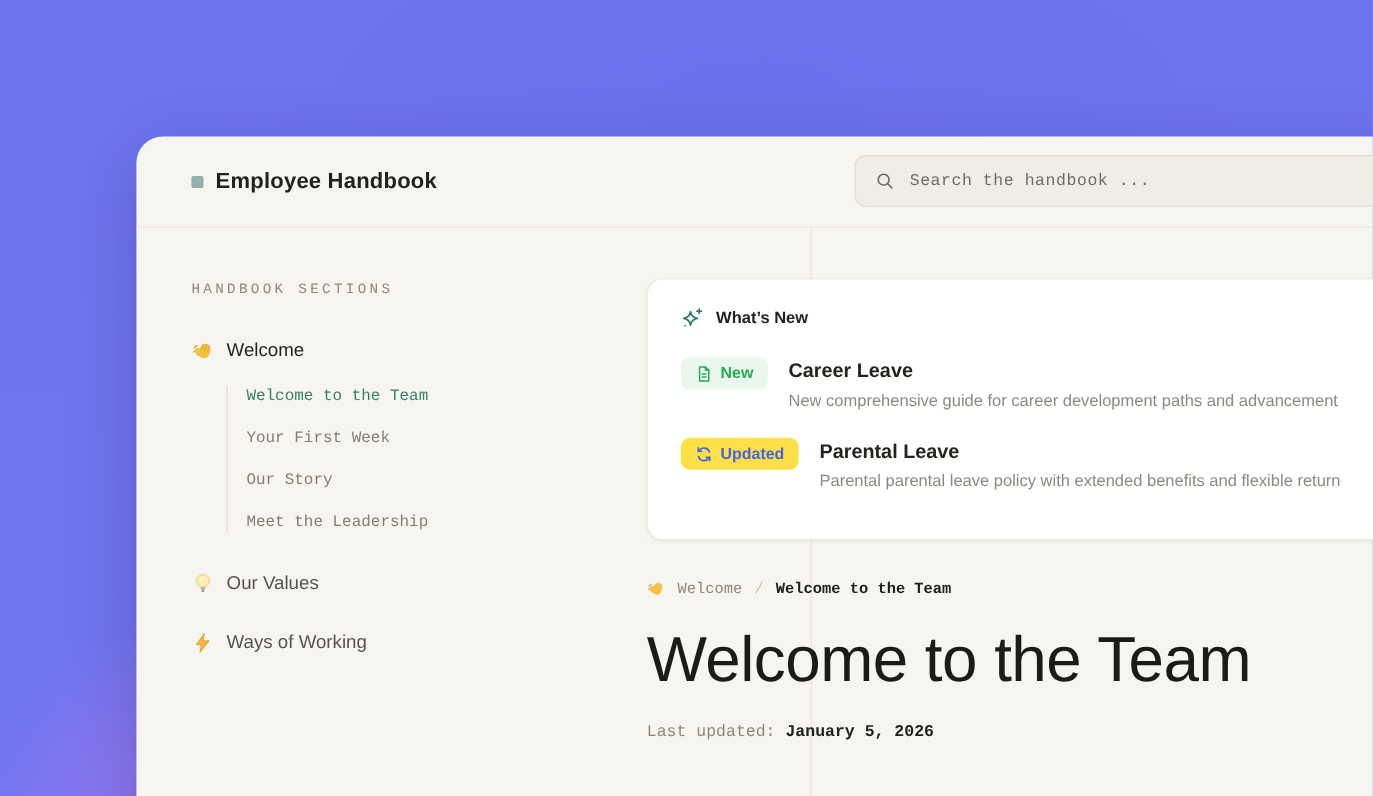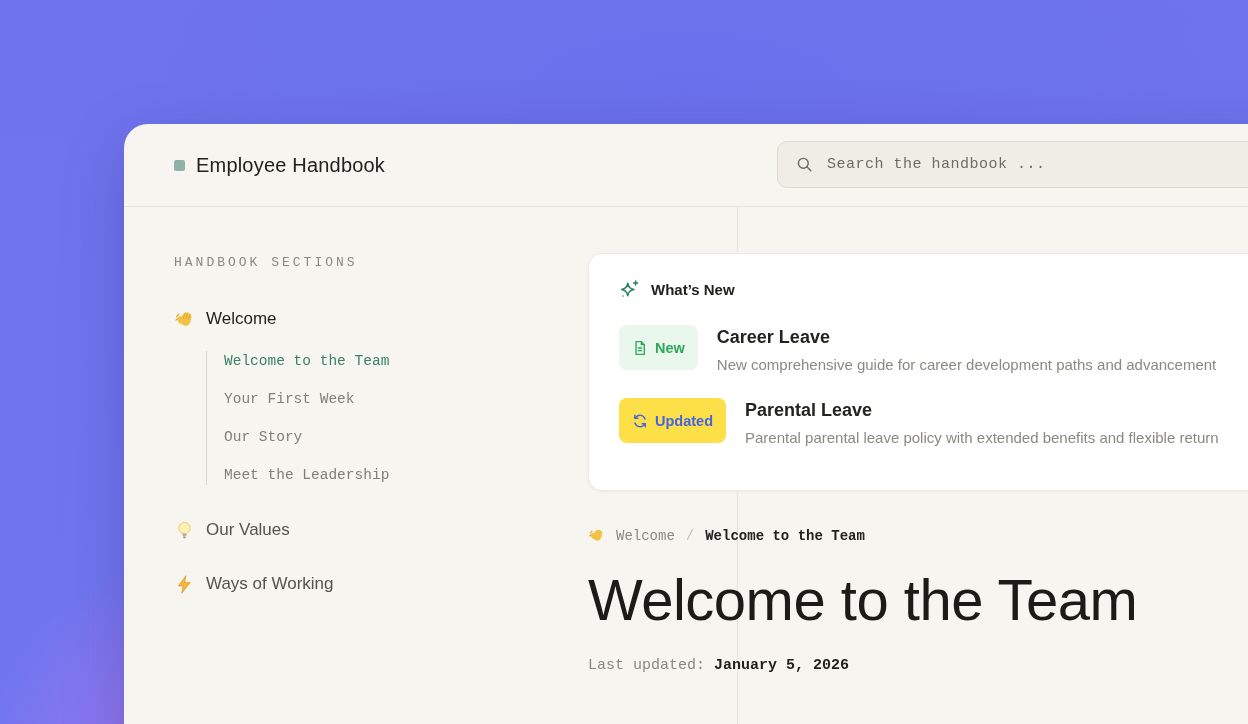"Employee Handbook" .app-title { font-weight: 400 -> 700 }
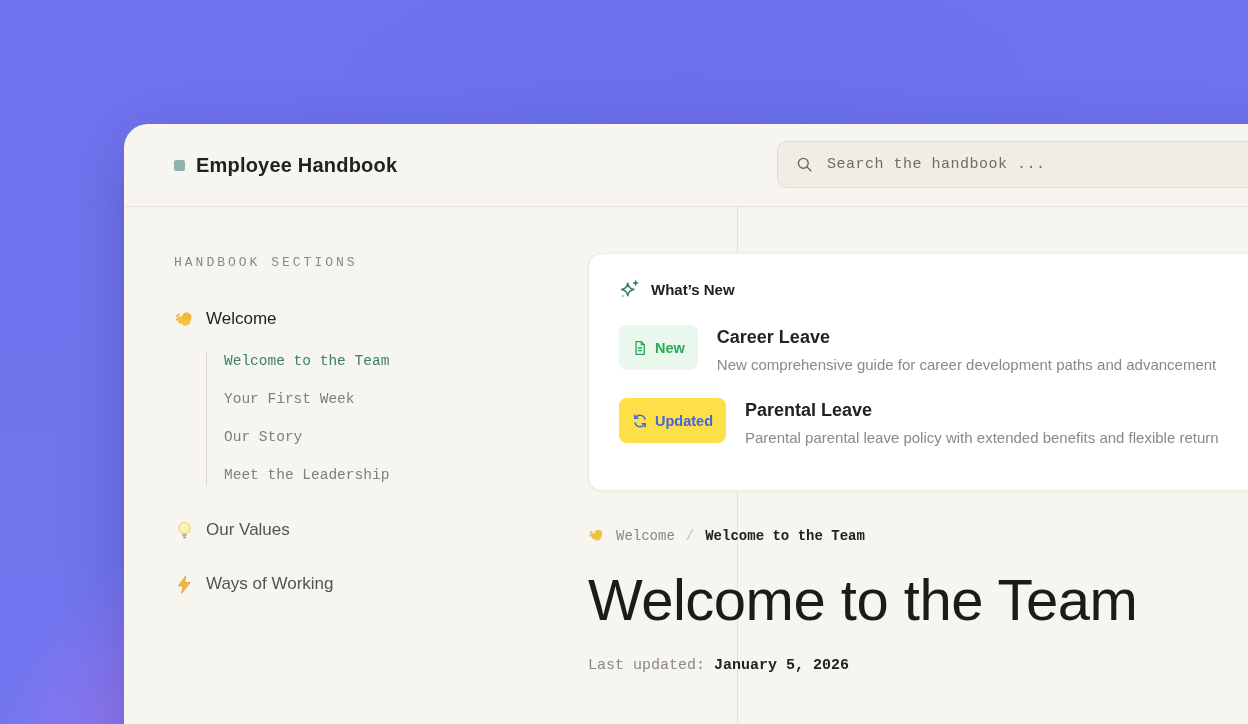"New" .badge { height: 45px -> 29px }
